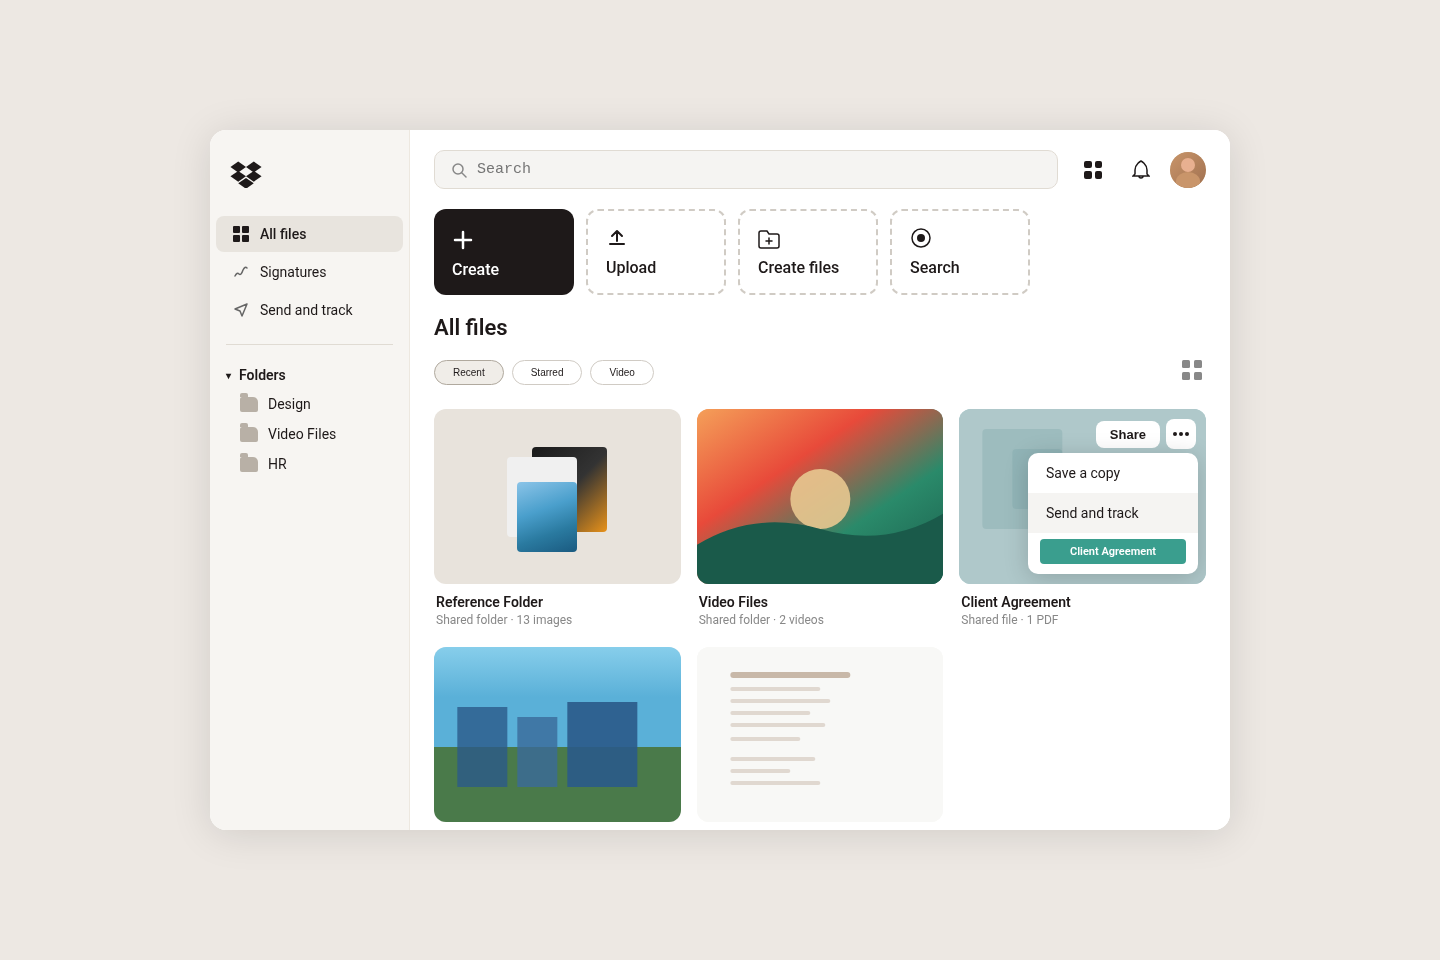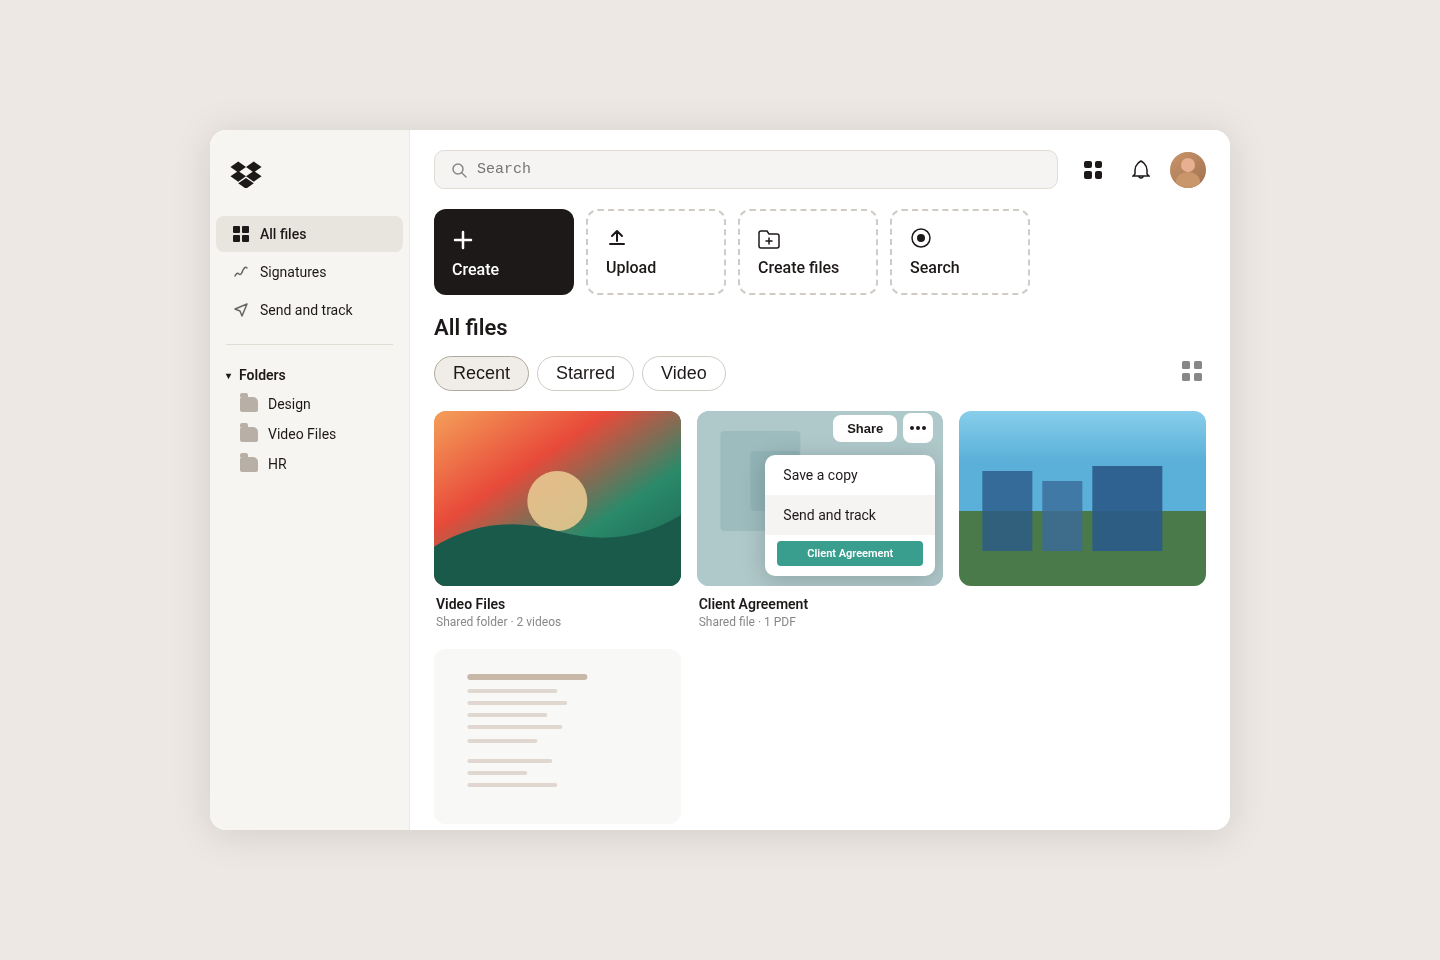"Recent" .filter-tab { font-size: 18px -> 10px }
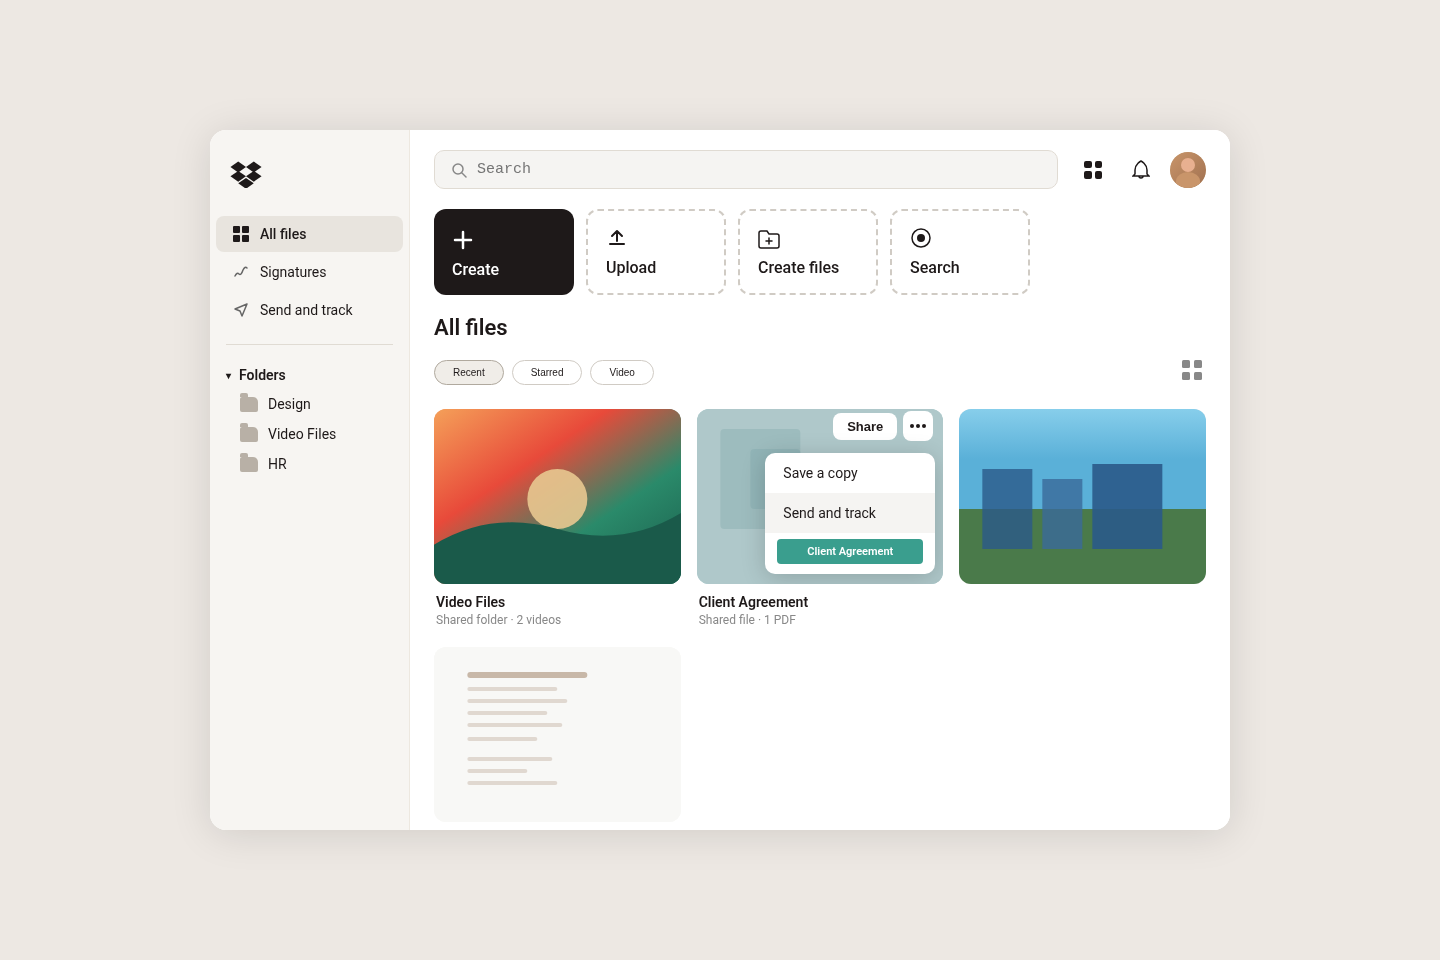"Share" .context-menu-overlay { padding: 2px 10px 0 0 -> 10px 10px 0 0 }
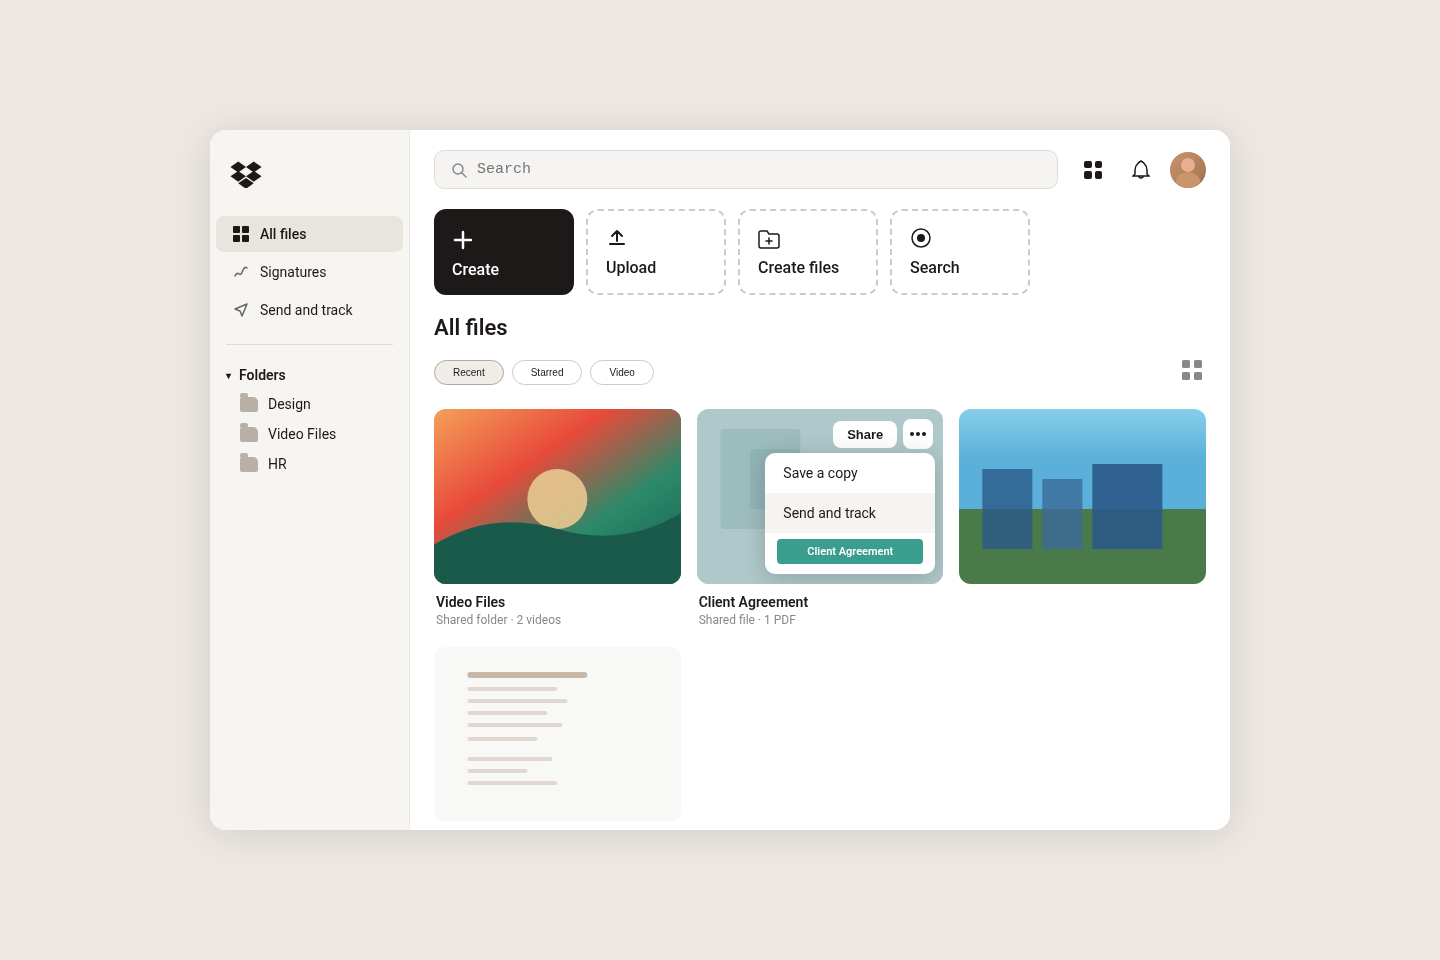"Reference Folder" div.file-card { html: none -> <div> <div> <div> <div></div> <div> <svg> <circle></circle> <rect></rect> </svg> </div> <div></div> </div> </div> <div> <div>Reference Folder</div> <div>Shared folder · 13 images</div> </div> </div> }
